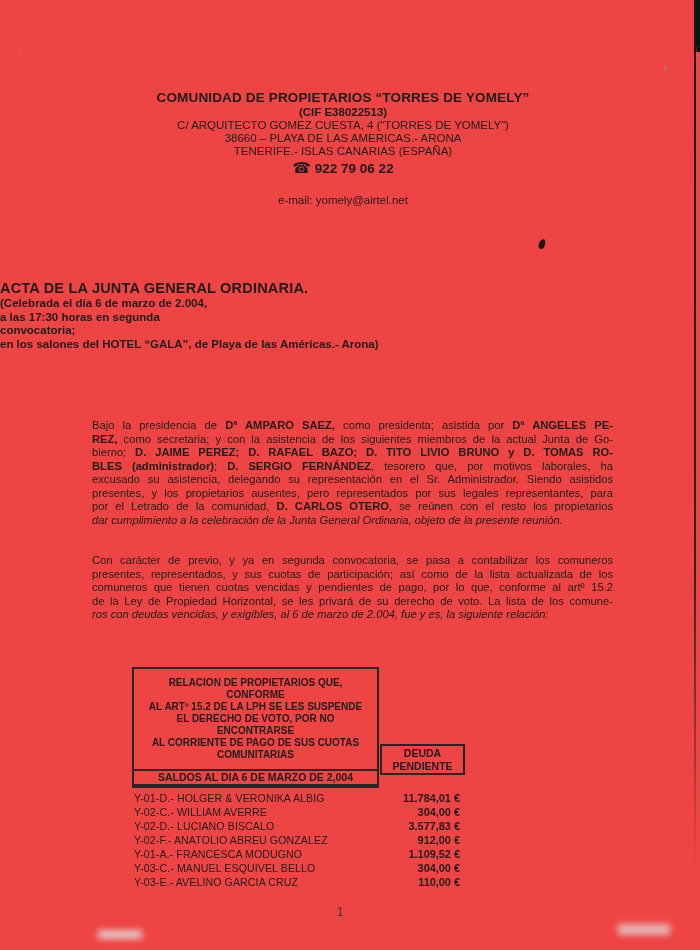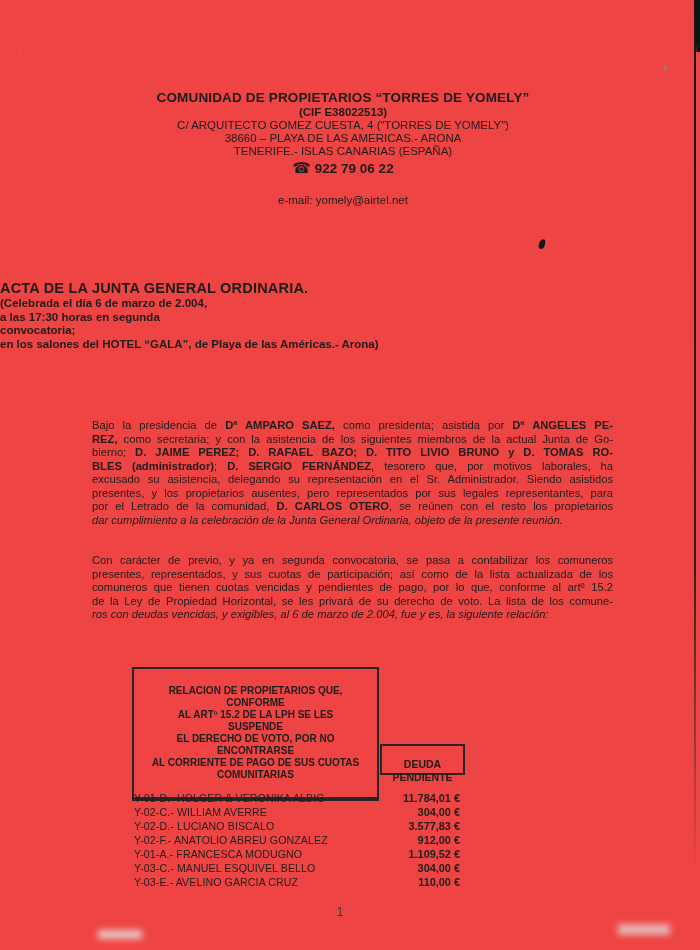"RELACION DE PROPIETARIOS QUE, CONFORME" .tbl-title { padding: 16px -> 8px }
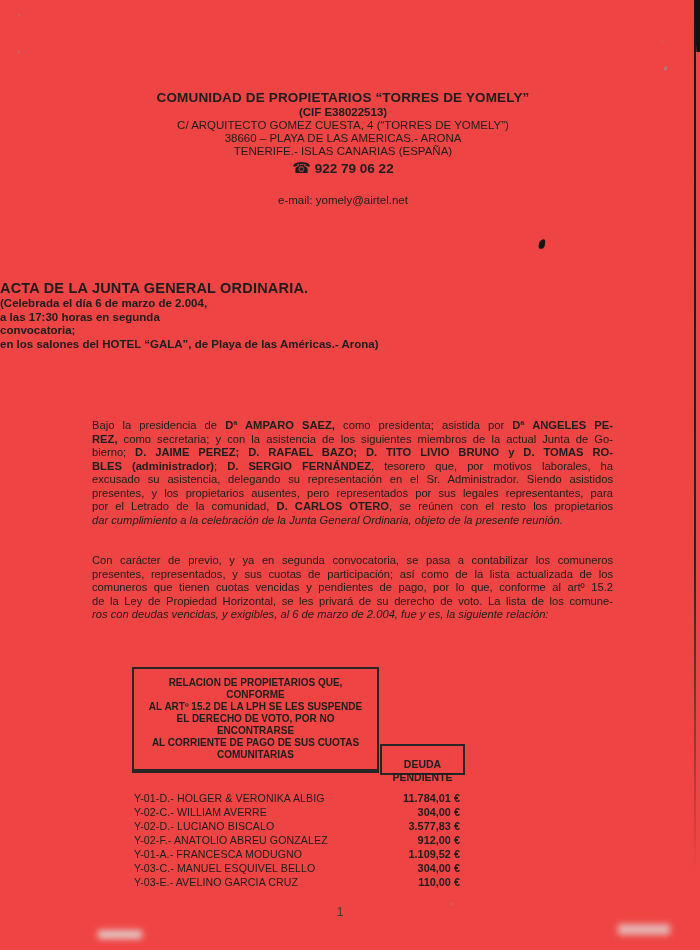"DEUDA" .tbl-right { padding-top: 12px -> 1px }
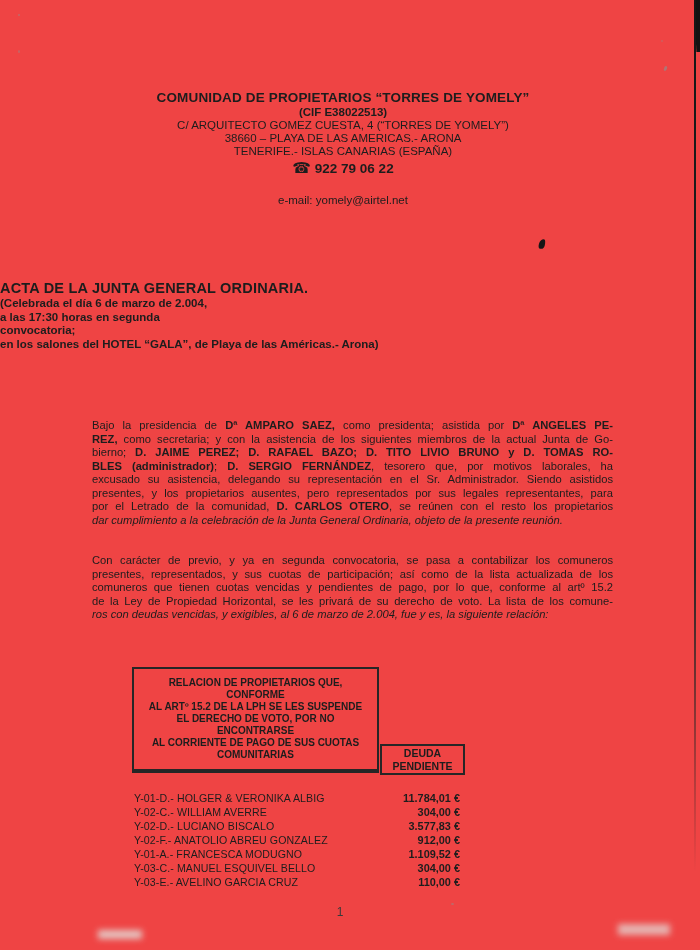"SALDOS AL DIA 6 DE" div.tbl-sub { html: none -> <div>SALDOS AL DIA 6 DE MARZO DE 2,004</div> }
